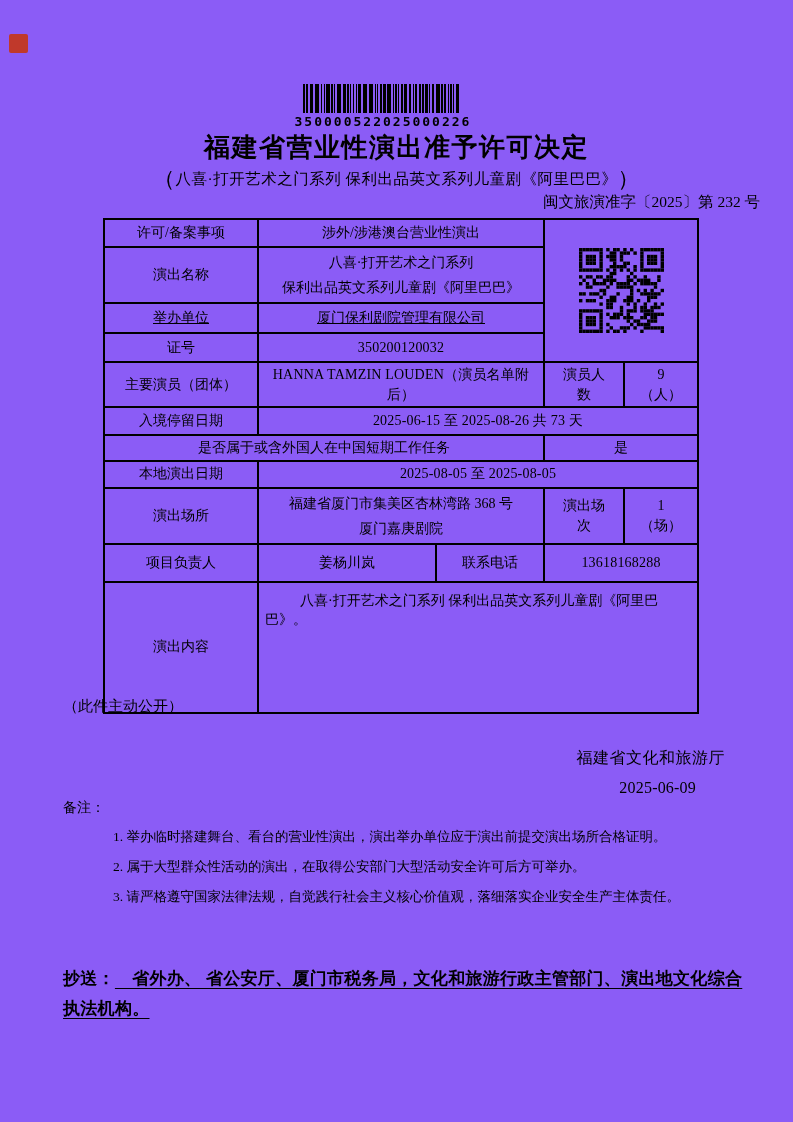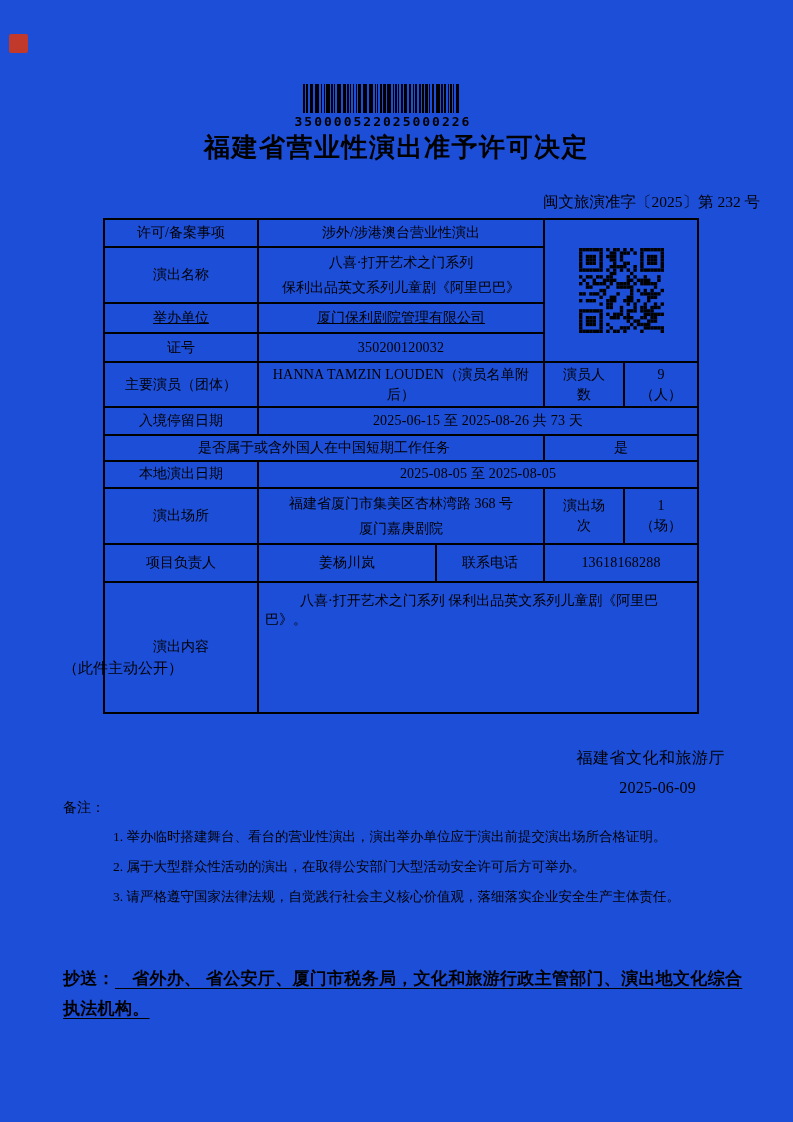"350000522025000226" .page { background: #1d4ed8 -> #8b5cf6 }
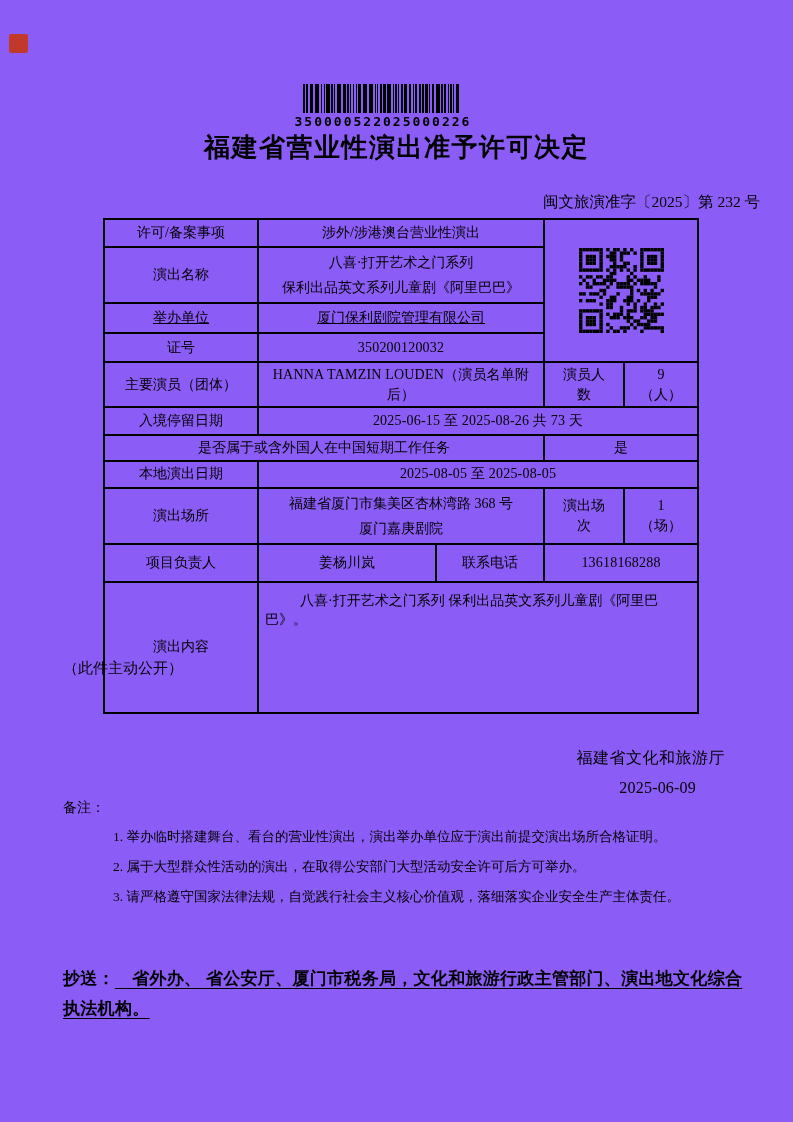"（八喜·打开艺术之门系列 保利出品英文系列儿童剧《阿里巴巴》）" div.subtitle { html: none -> <div><span>（</span><span>八喜·打开艺术之门系列 保利出品英文系列儿童剧《阿里巴巴》</span><span>）</span></div> }
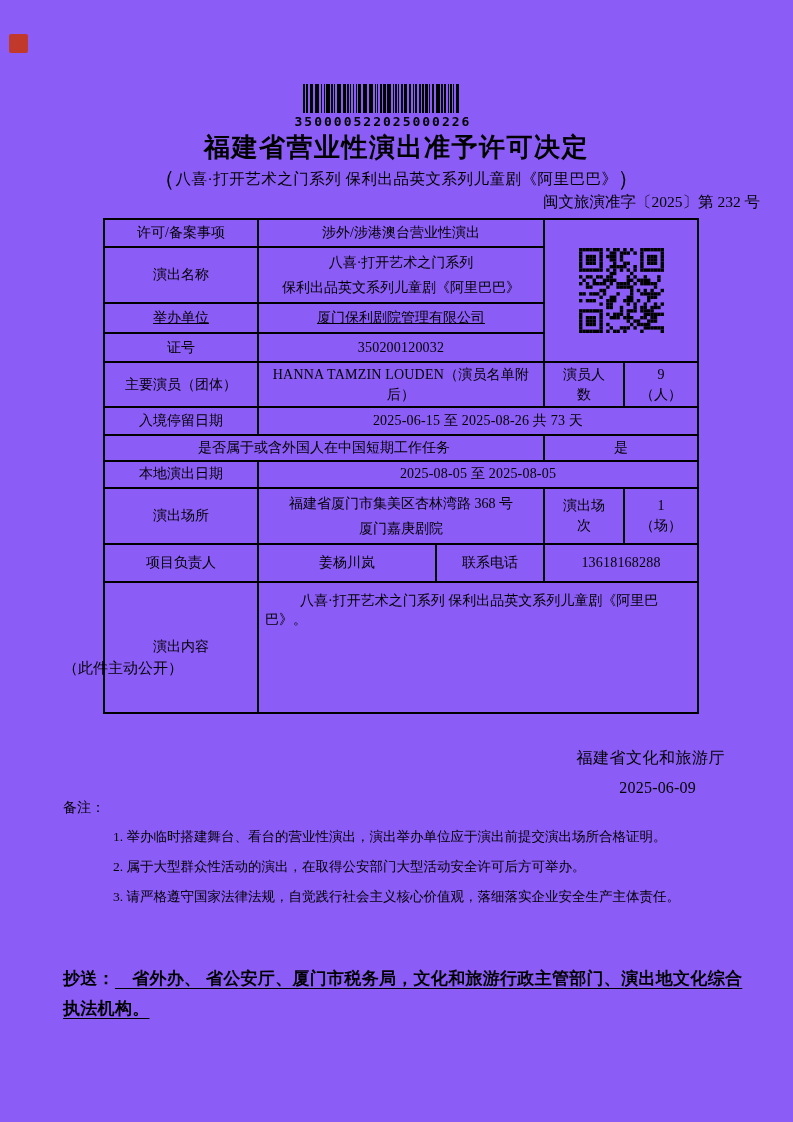"（此件主动公开）" .disclosure { top: 659px -> 697px }
